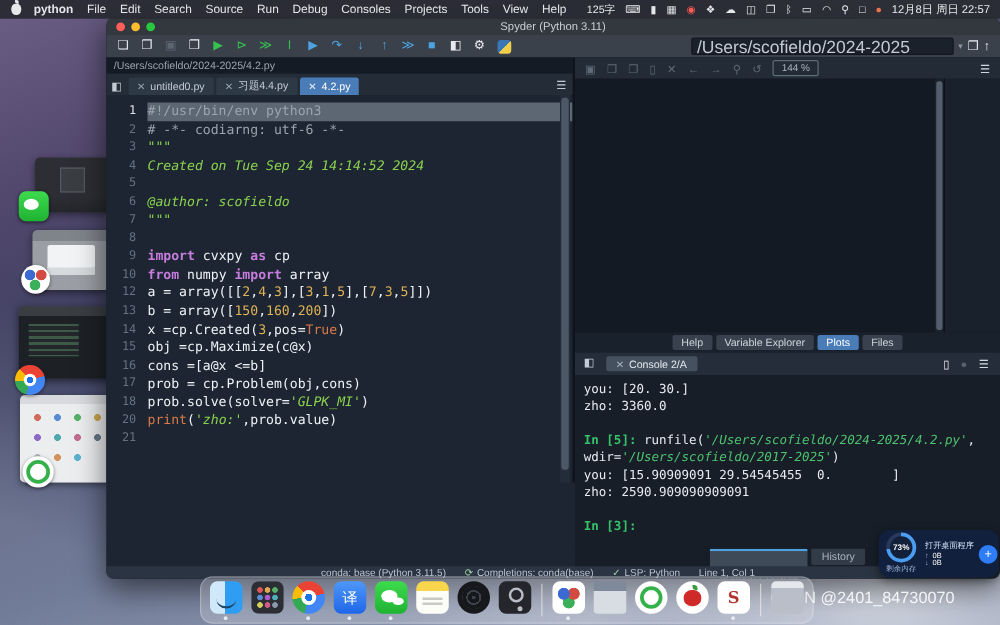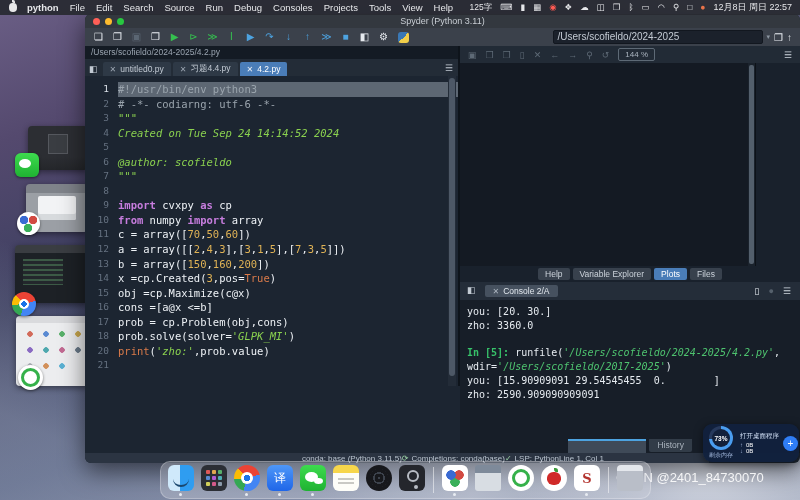"/Users/scofieldo/2024-2025" .workdir { font-size: 10px -> 14px }
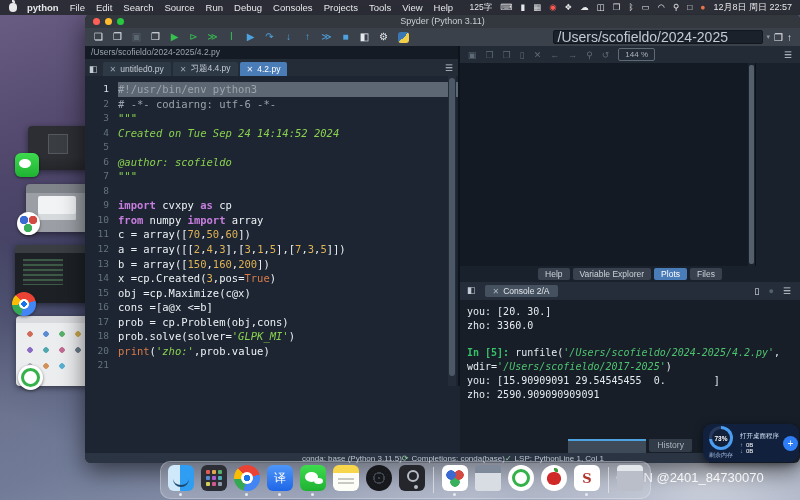"11" div.crow { html: <div><span>11</span><span><span>c = array([</span><span>70</span><span>,</span><span>50</span><span>,</span><span>60</span><span>])</span></span></div> -> none }
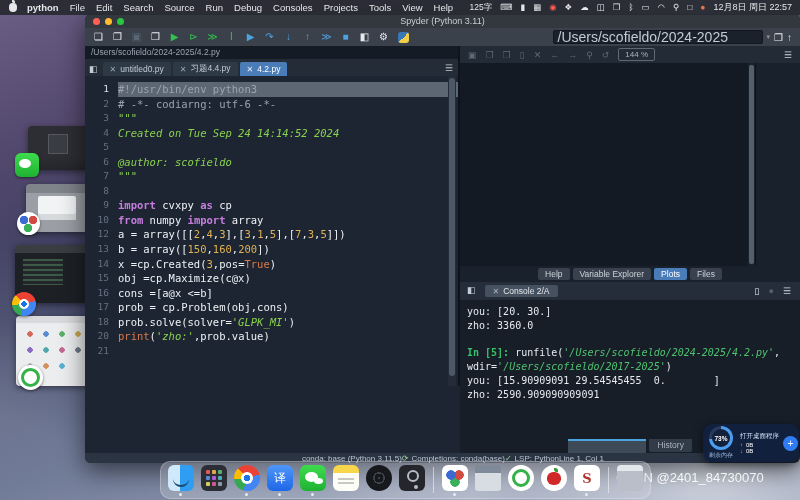"In [3]:" div.con-row { html: none -> <div><span>In [3]:</span></div> }
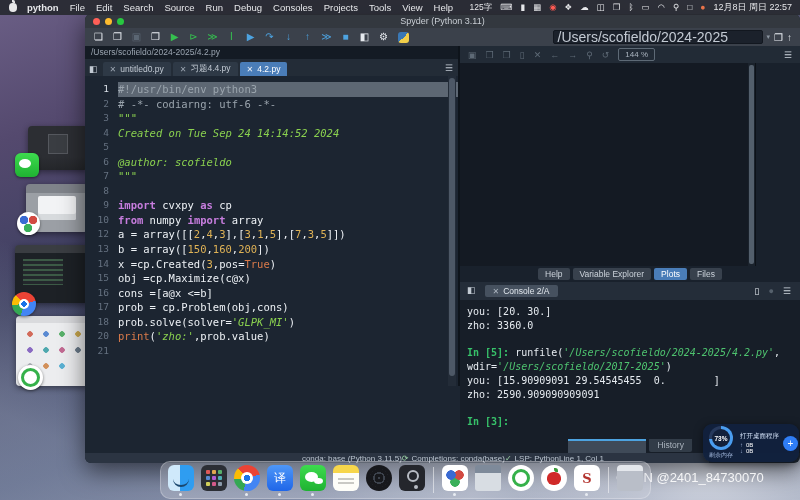"conda: base (Python 3.11.5)" .statusbar { gap: none -> 15px }
